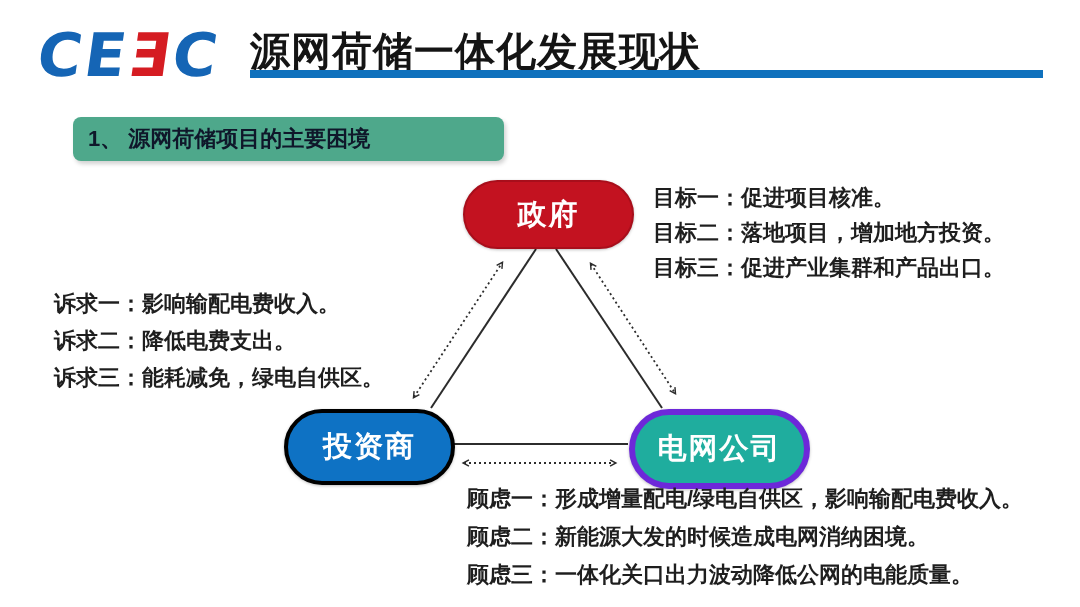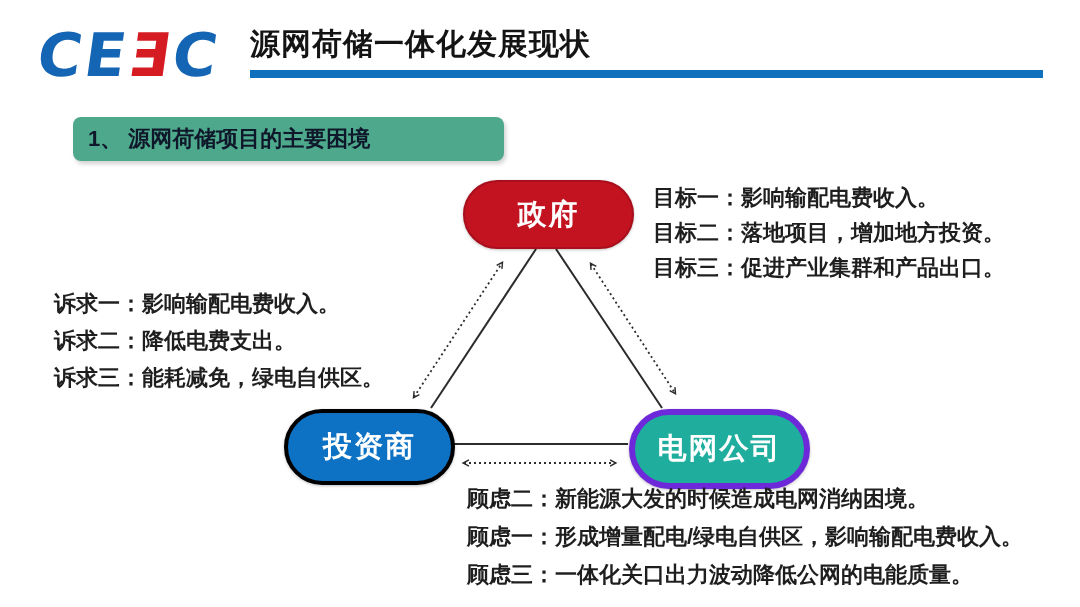"源网荷储一体化发展现状" .page-title { font-size: 30px -> 40px }
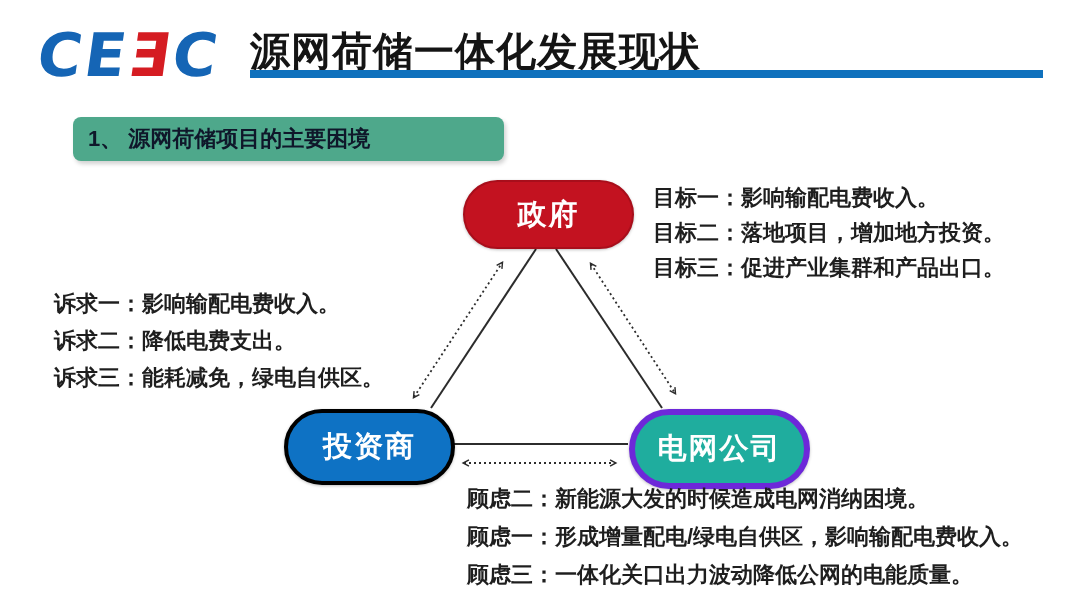"目标一：影响输配电费收入。" div.line { text: 影响输配电费收入 -> 促进项目核准 }
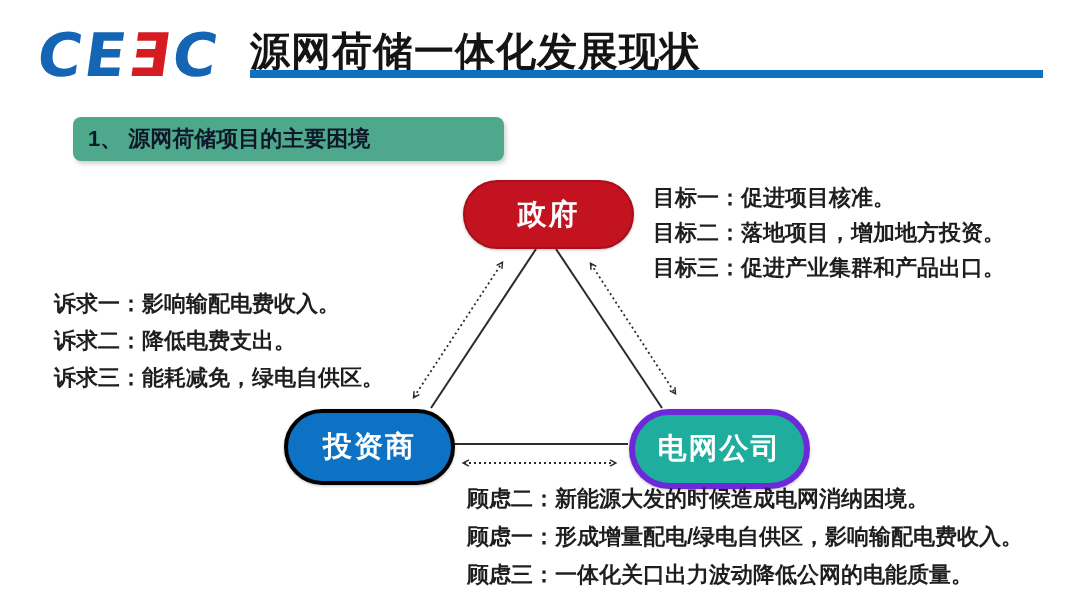"顾虑二：新能源大发的时候造成电网消纳困境。" div.line { order: before "顾虑一：形成增量配电/绿电自供区，影响输配电费收入。" -> after "顾虑一：形成增量配电/绿电自供区，影响输配电费收入。" }
